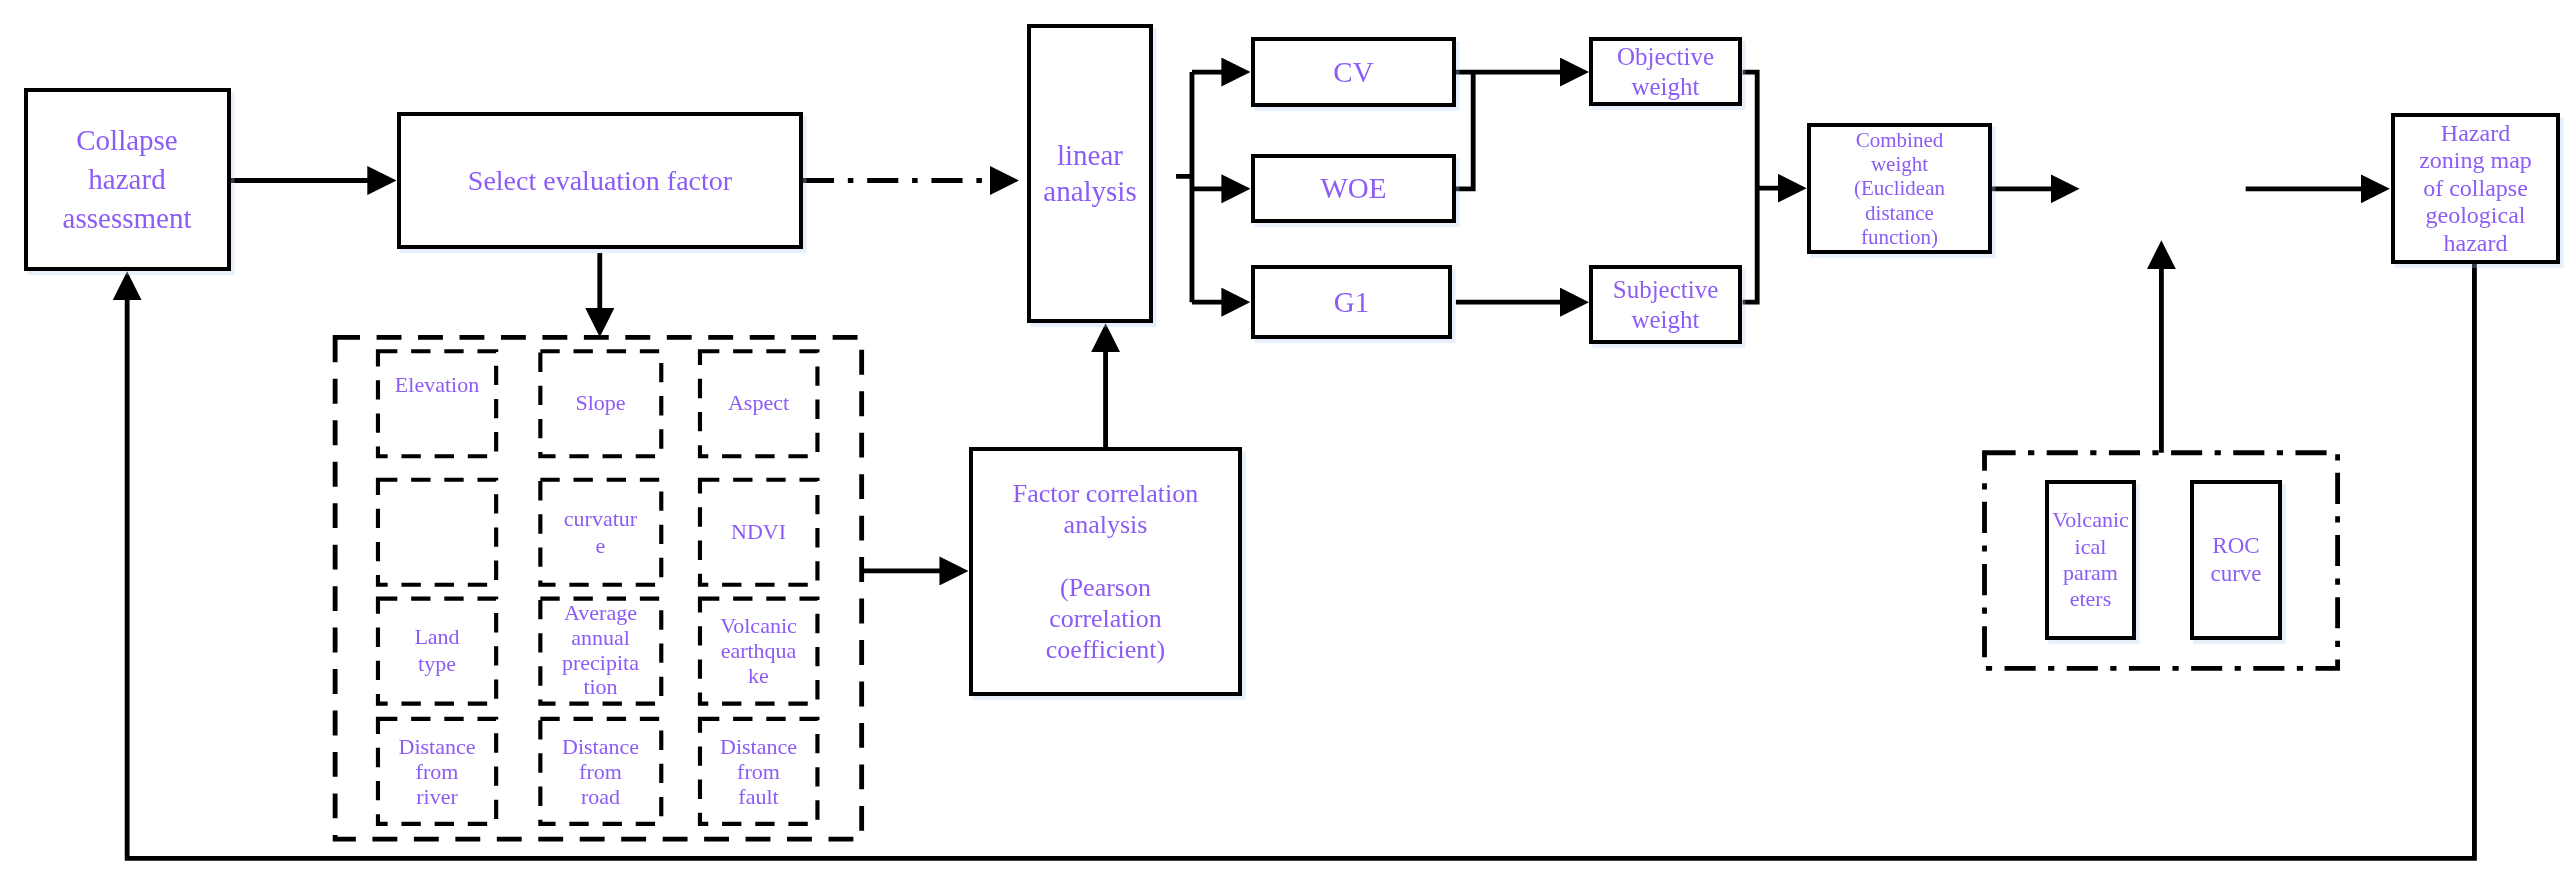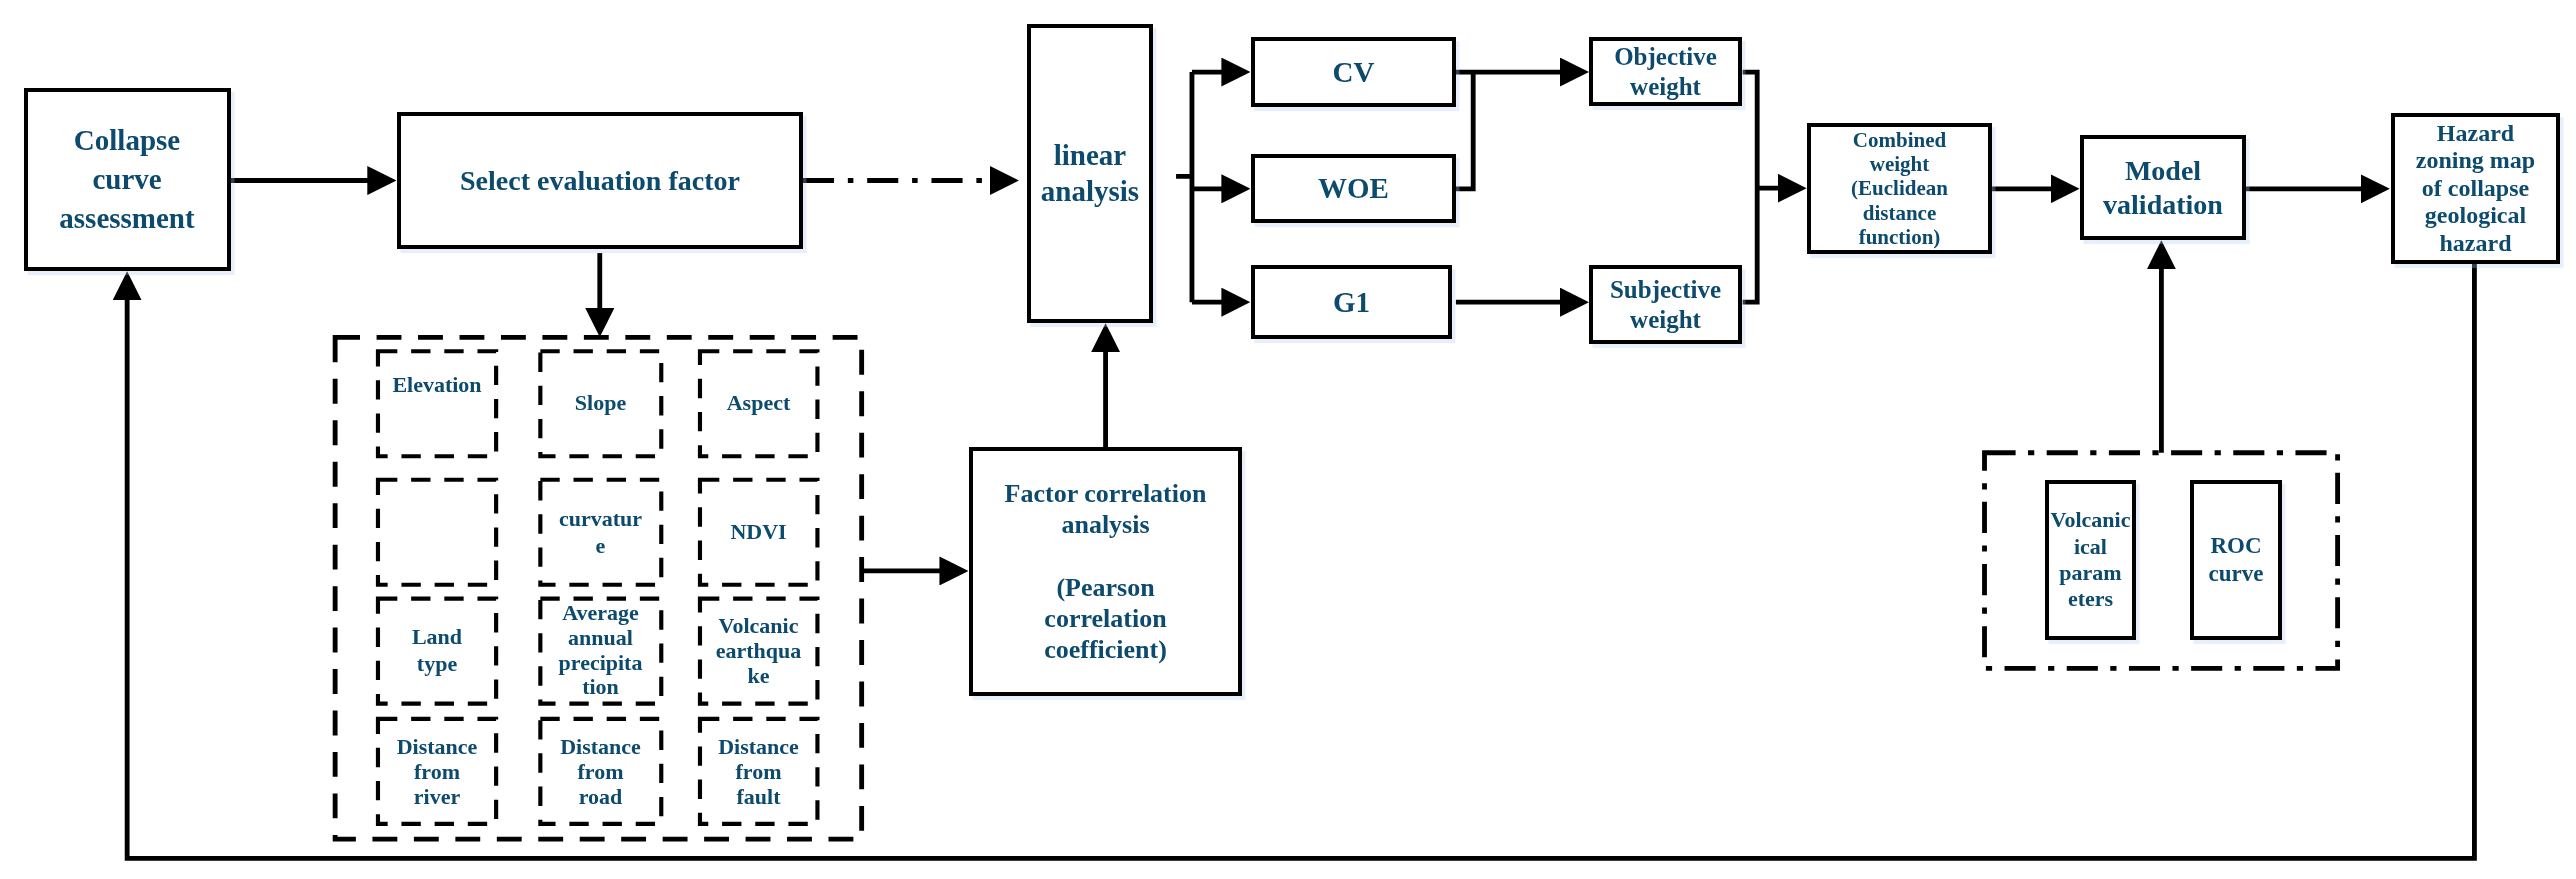"CV" .node .lbl, .factor-cell .lbl { color: #0c4a6e -> #8b5cf6; font-weight: bold -> normal }
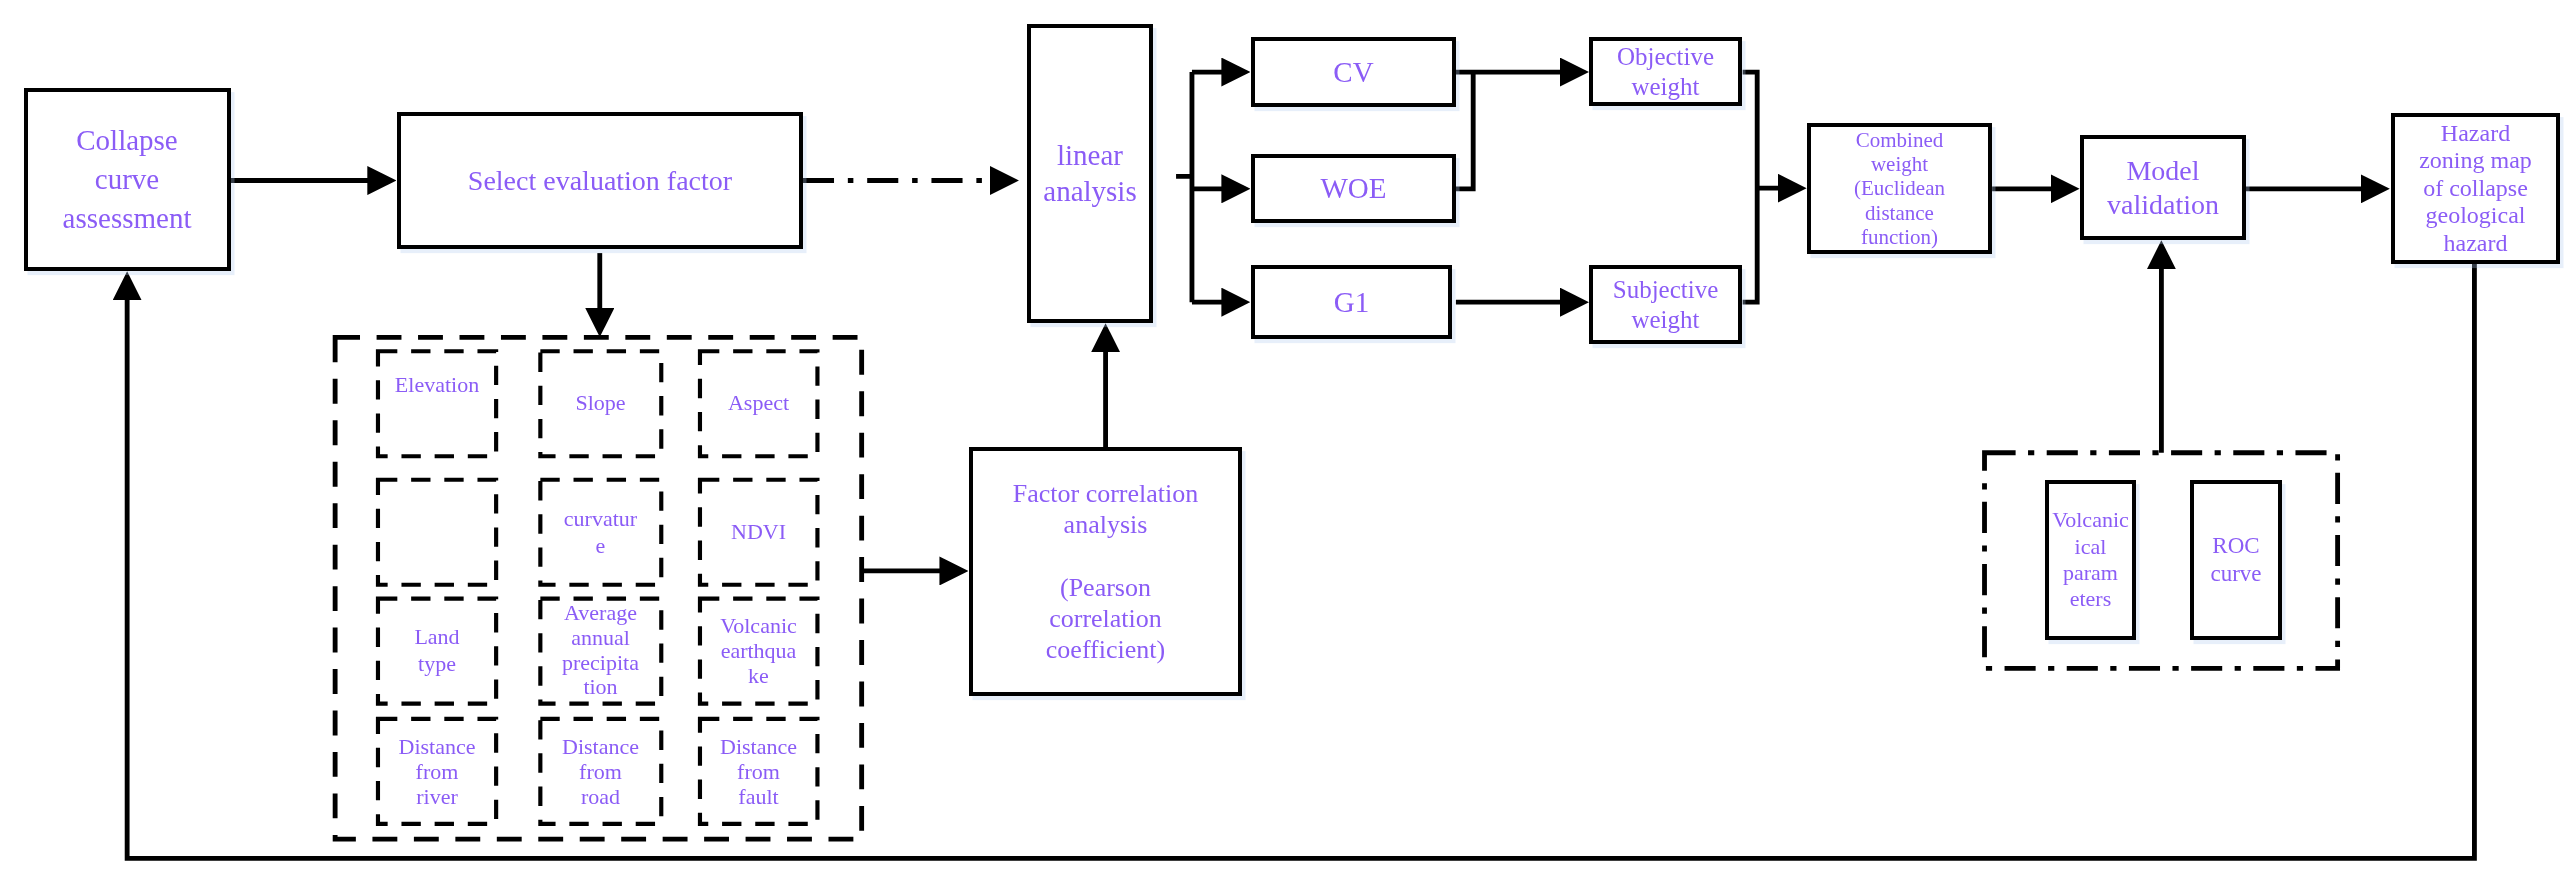"Collapse" span.lbl { text: curve -> hazard }
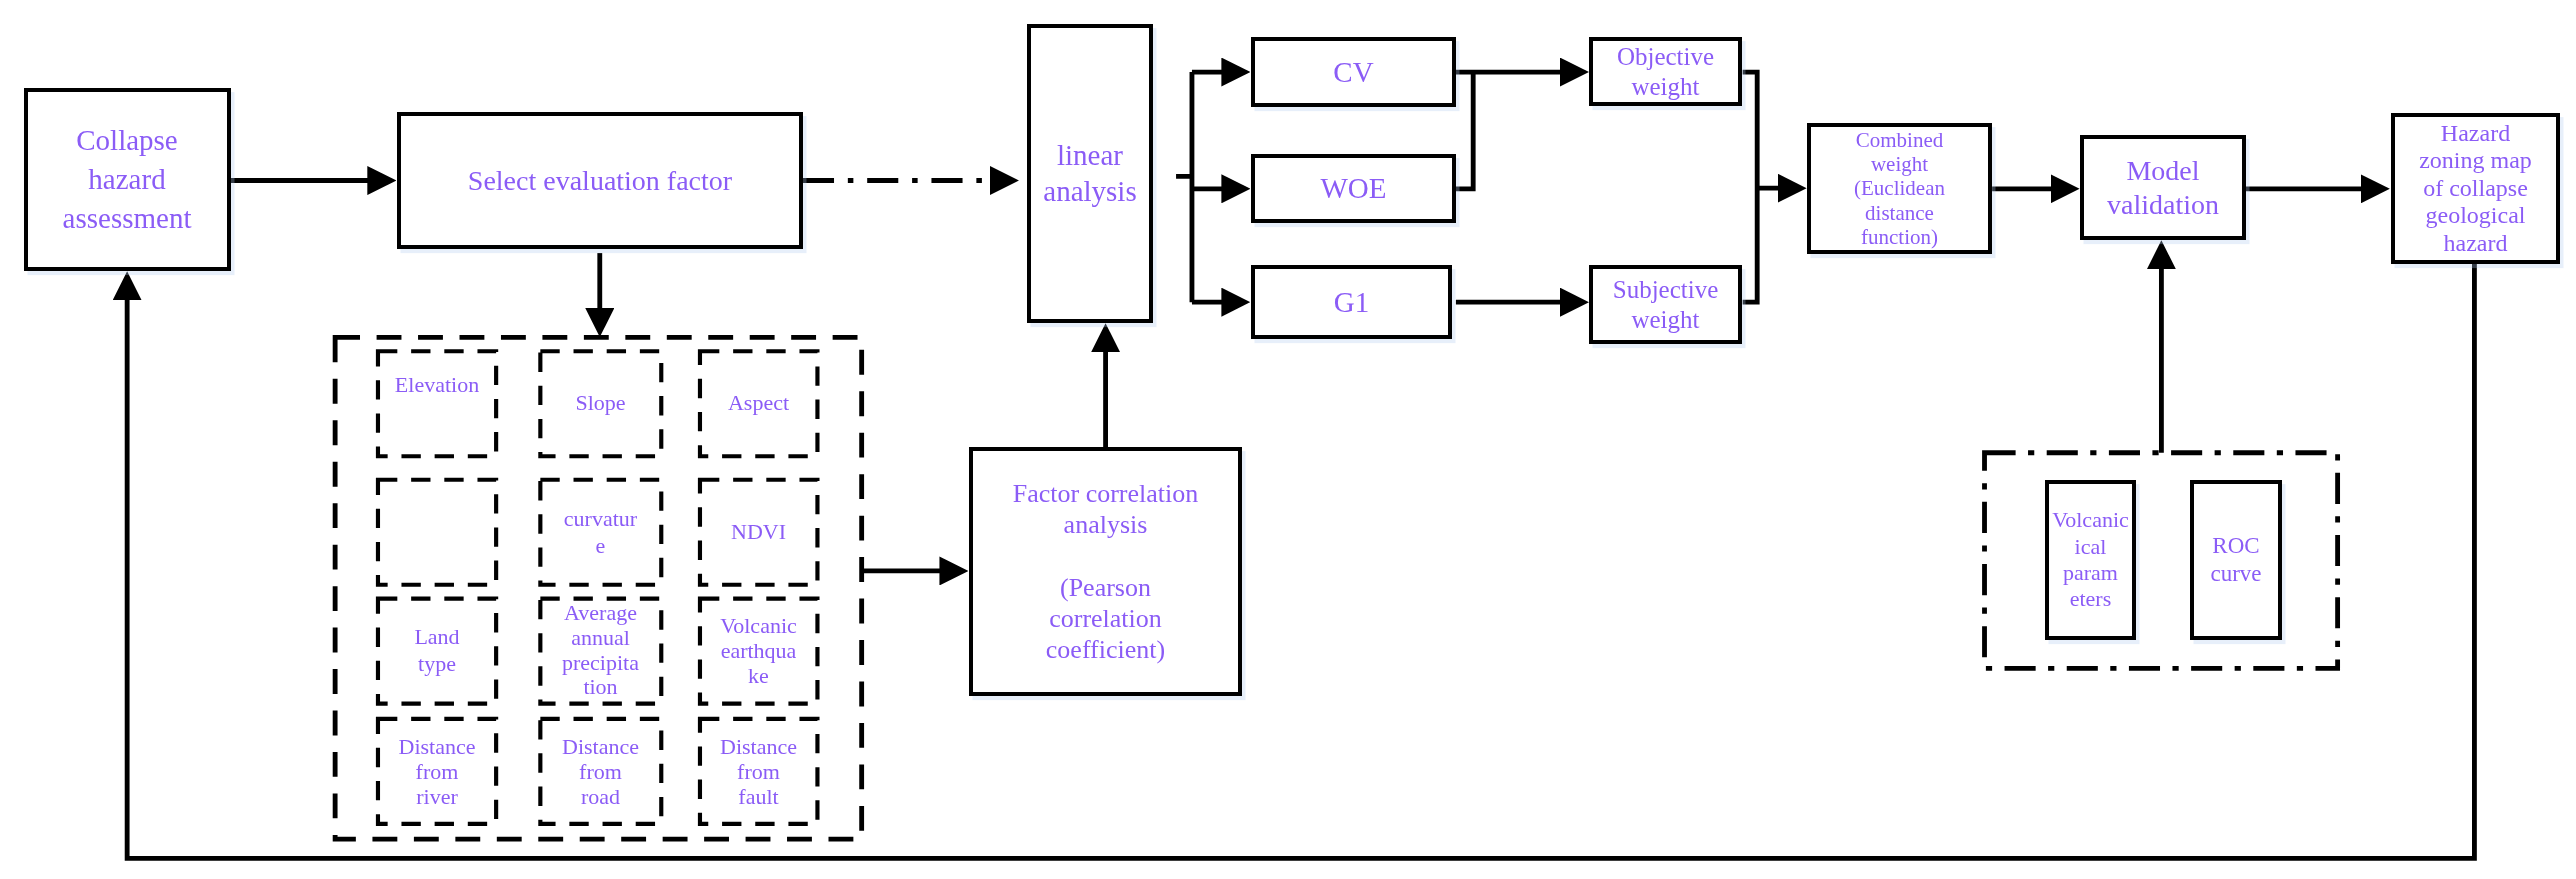"Model" div.node { html: <div> <span>Model validation</span> </div> -> none }
